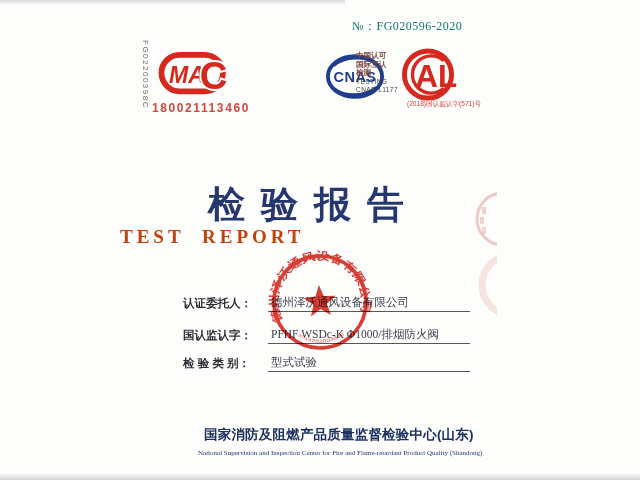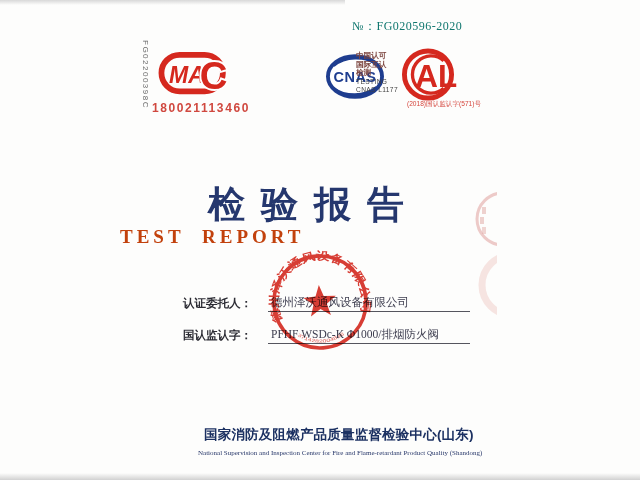"检 验 类 别：" div.abs { html: none -> <div> <span>检 验 类 别：</span> <span>型式试验</span> </div> }
